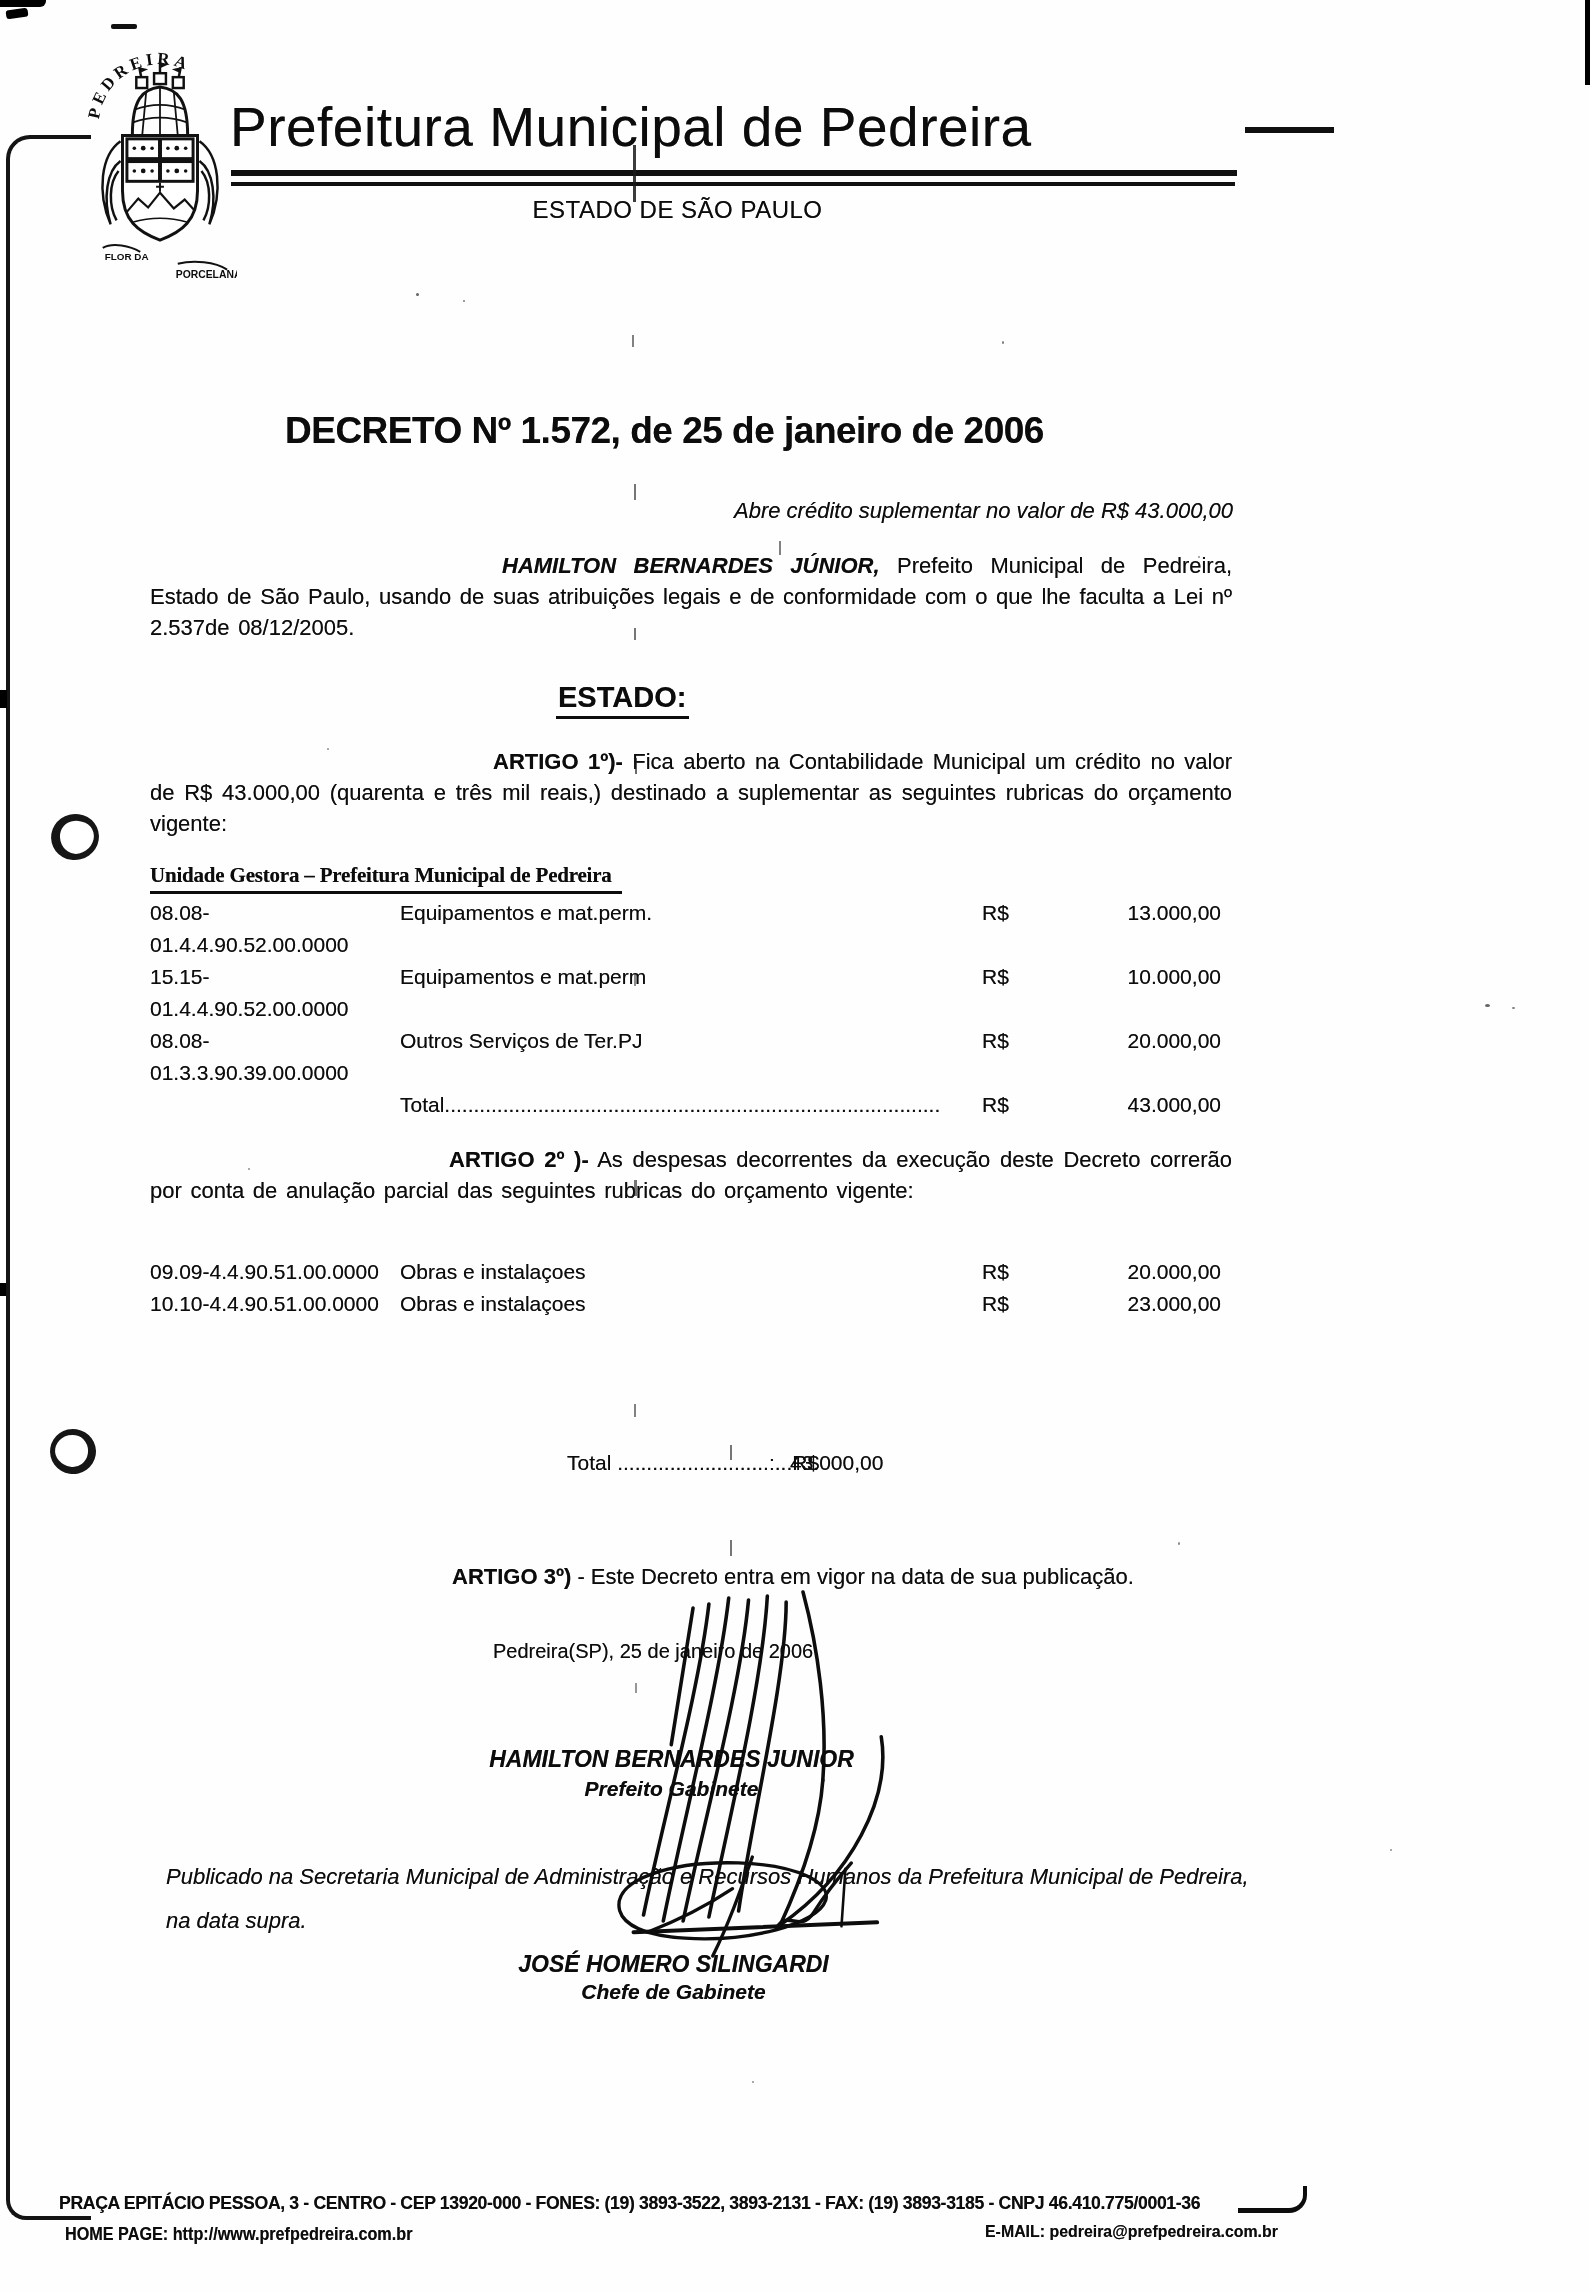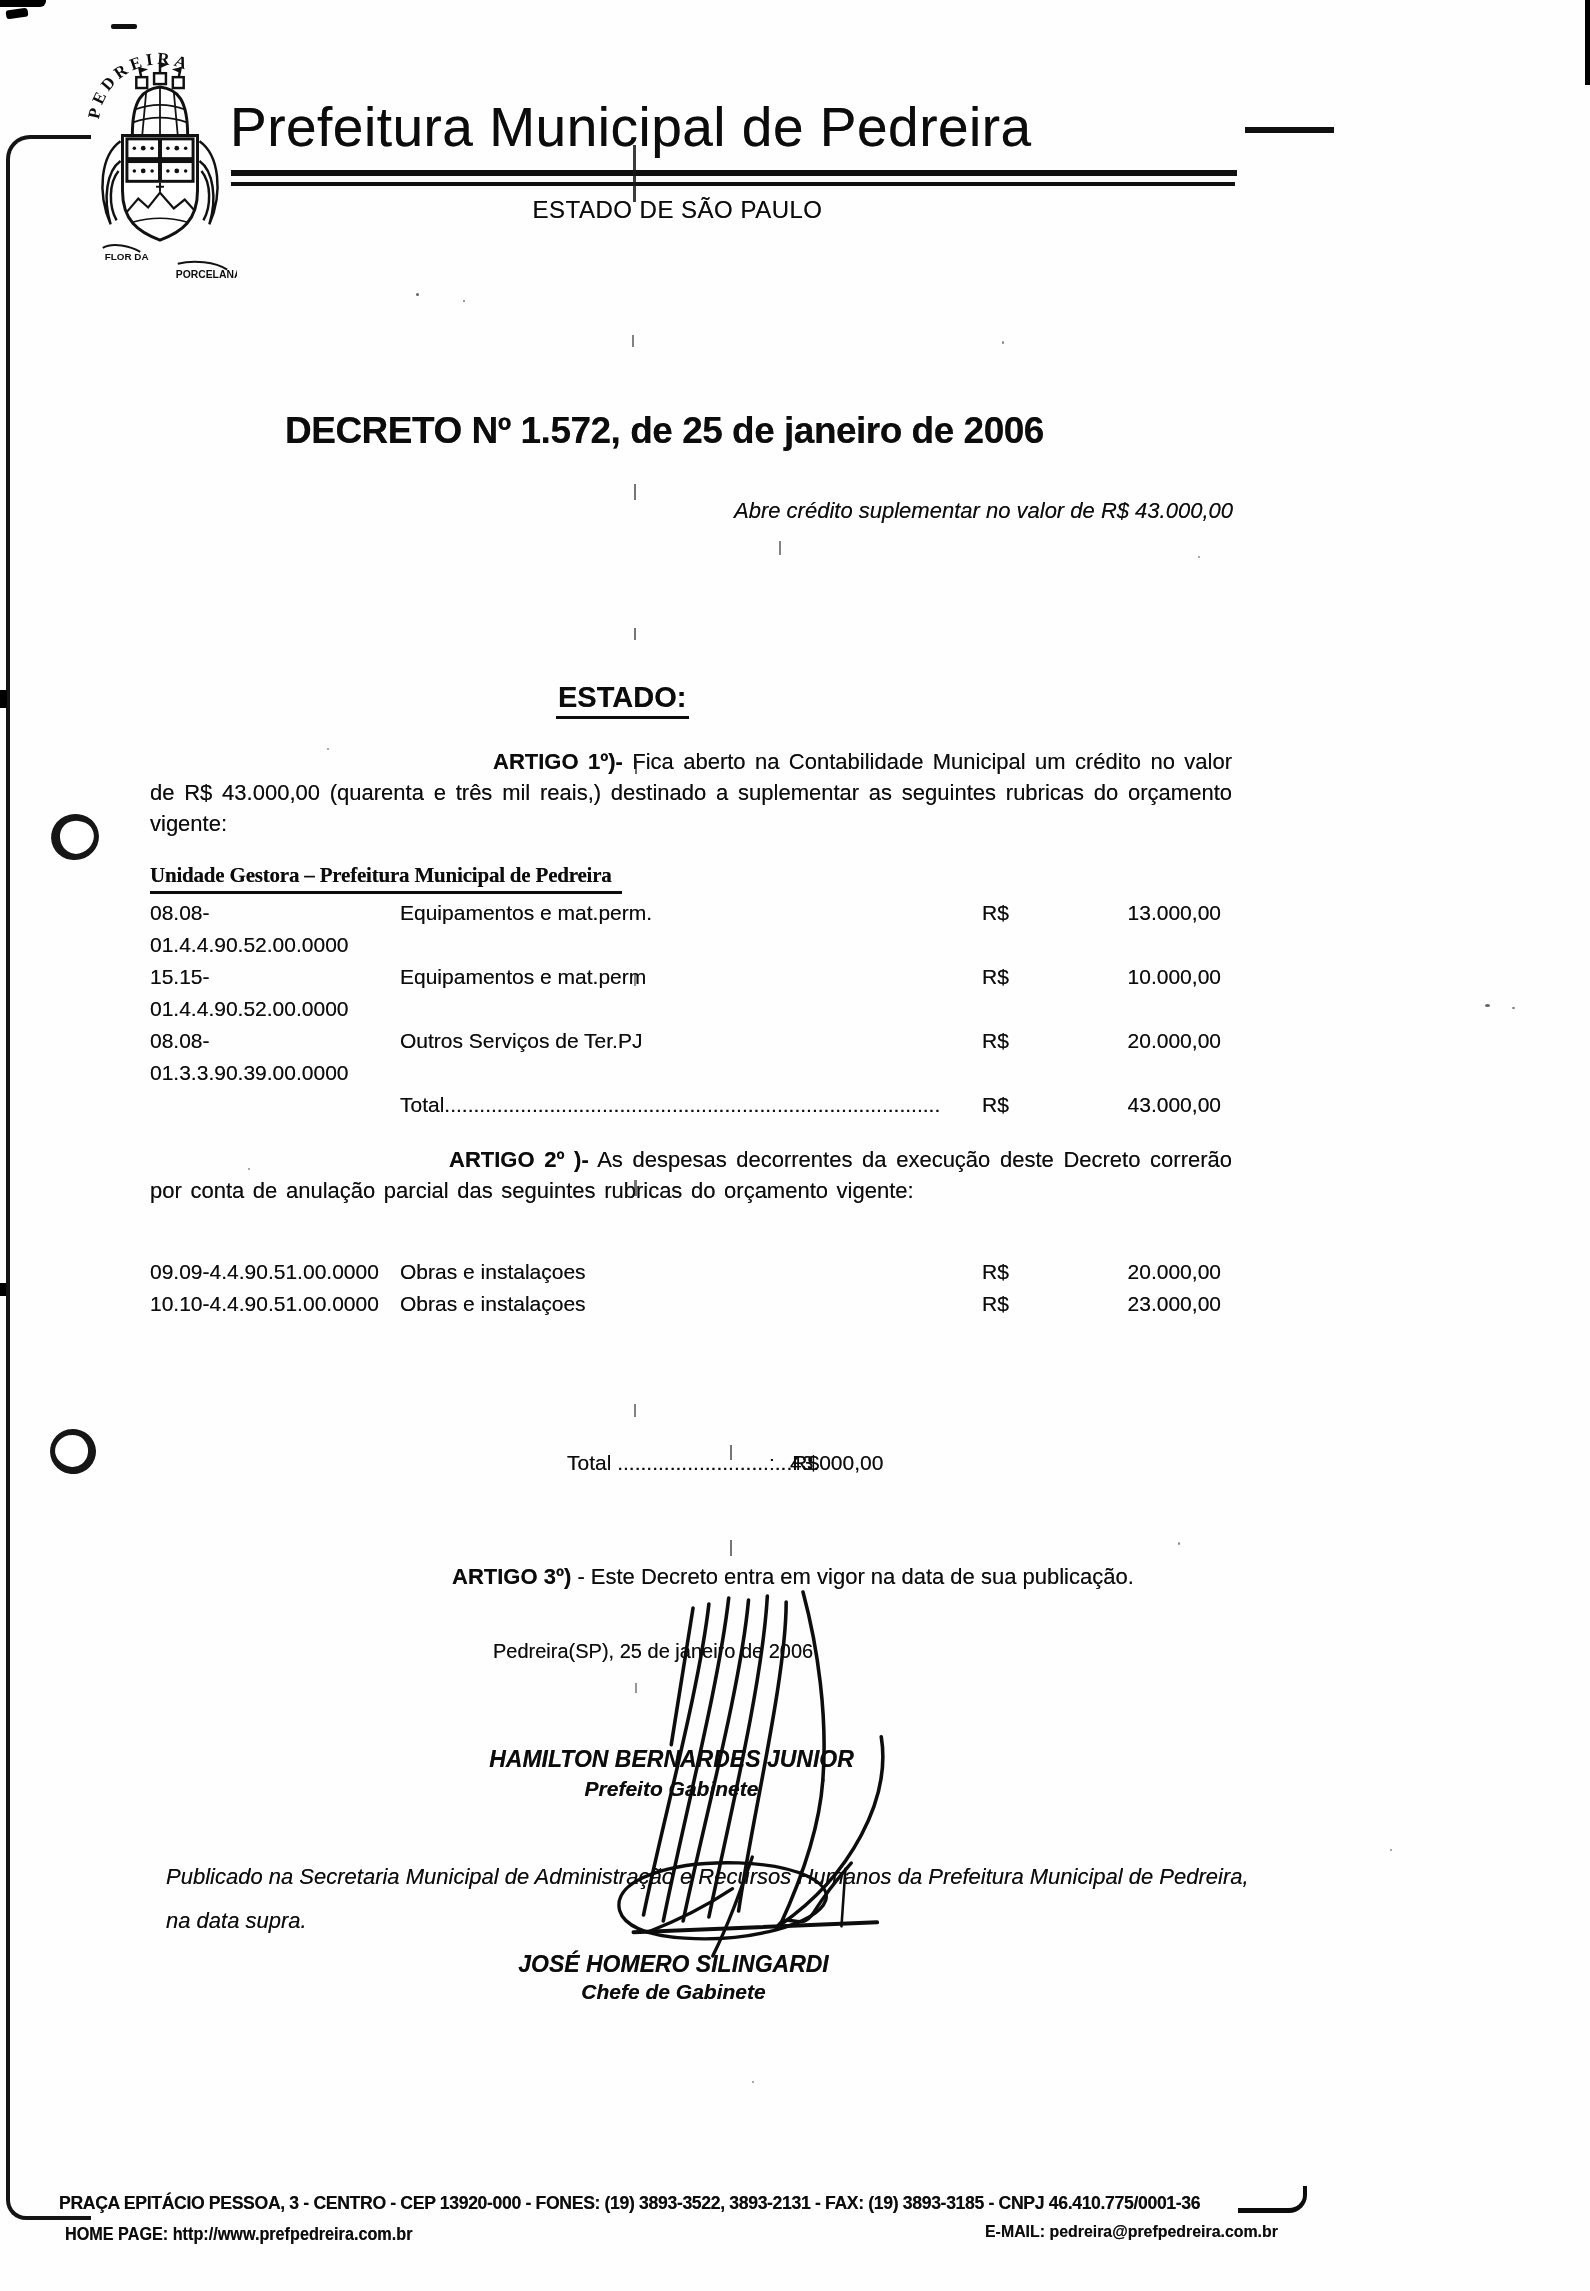"HAMILTON BERNARDES JÚNIOR, Prefeito" p.abs { html: none -> <p><span>HAMILTON BERNARDES JÚNIOR,</span><span> Prefeito Municipal de Pedreira, Estado de São Paulo, usando de suas atribuições legais e de conformidade com o que lhe faculta a Lei nº 2.537de 08/12/2005.</span></p> }
